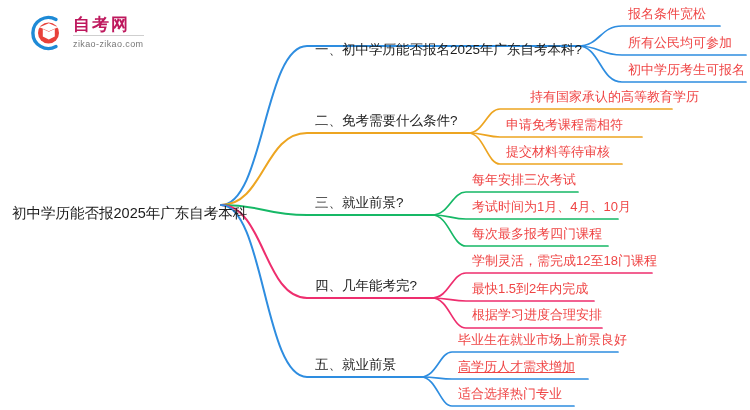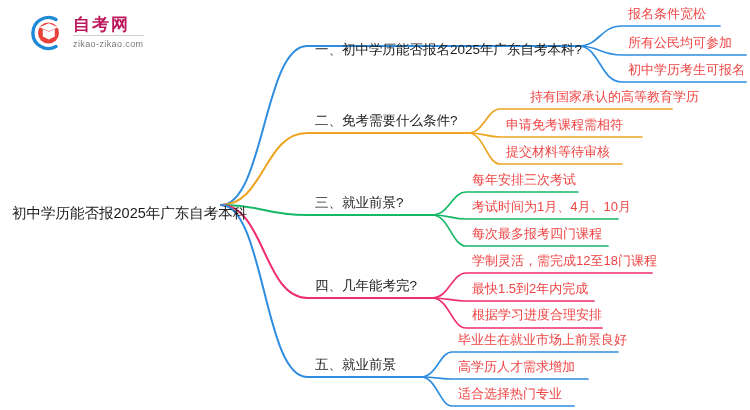"高学历人才需求增加" div.node { text-decoration: none -> underline }
